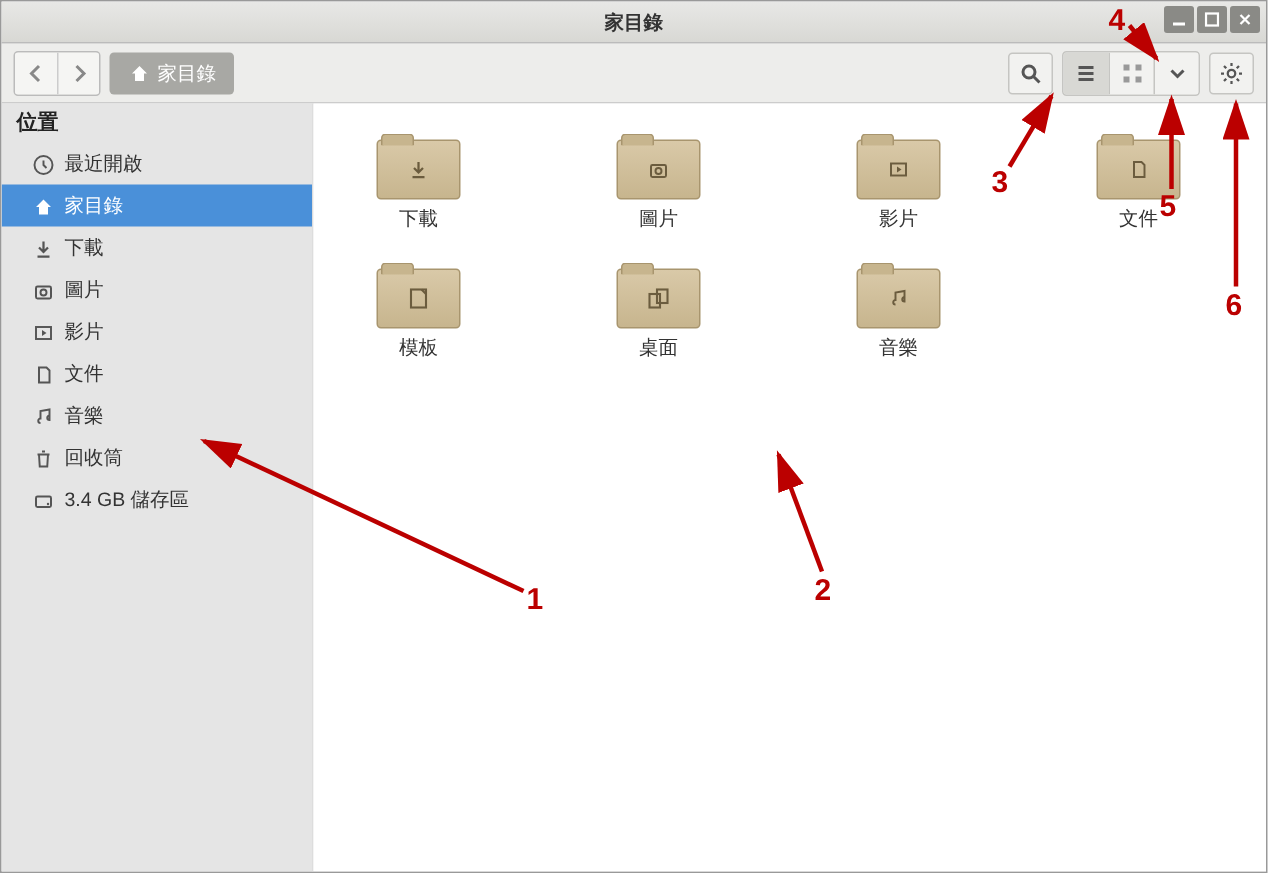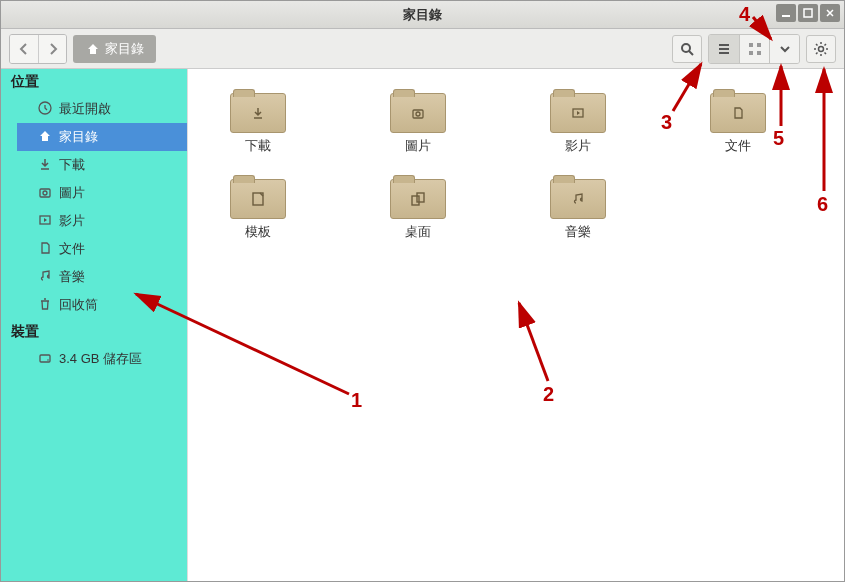"位置" .sidebar { background: #5eead4 -> #e5e5e5; width: 187px -> 208px }
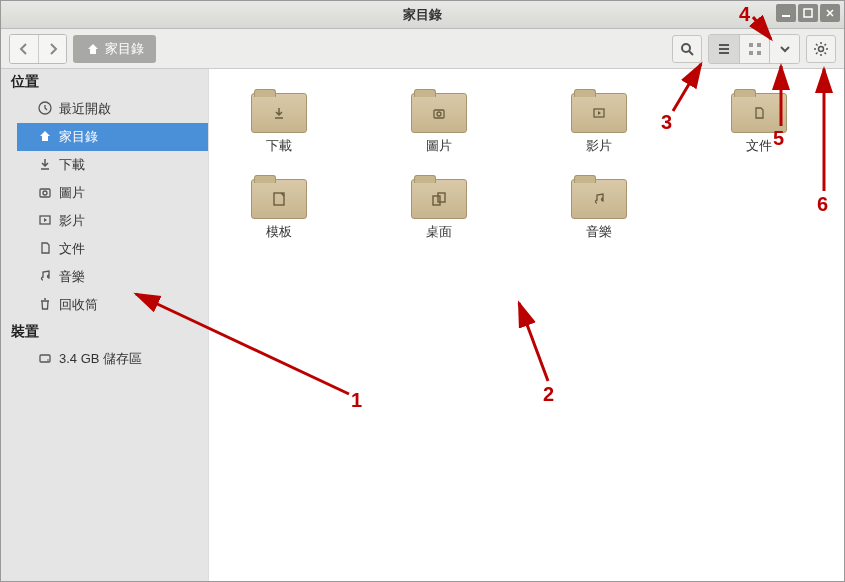"最近開啟" .sb-item { align-items: flex-start -> flex-end; margin-left: 16px -> none }
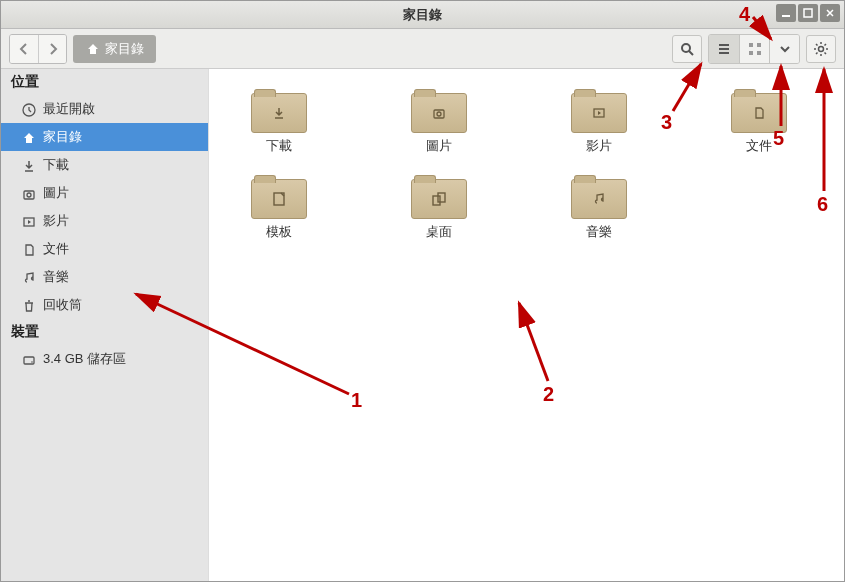"裝置" div.sb-header { html: <div>裝置</div> -> none }
